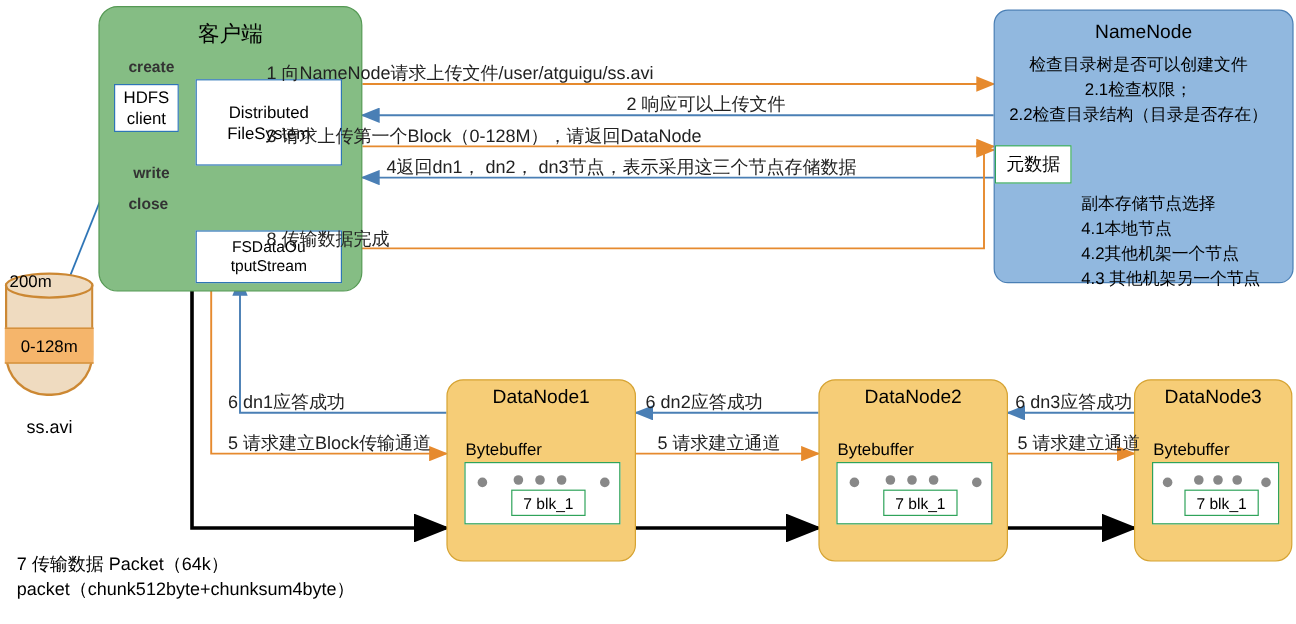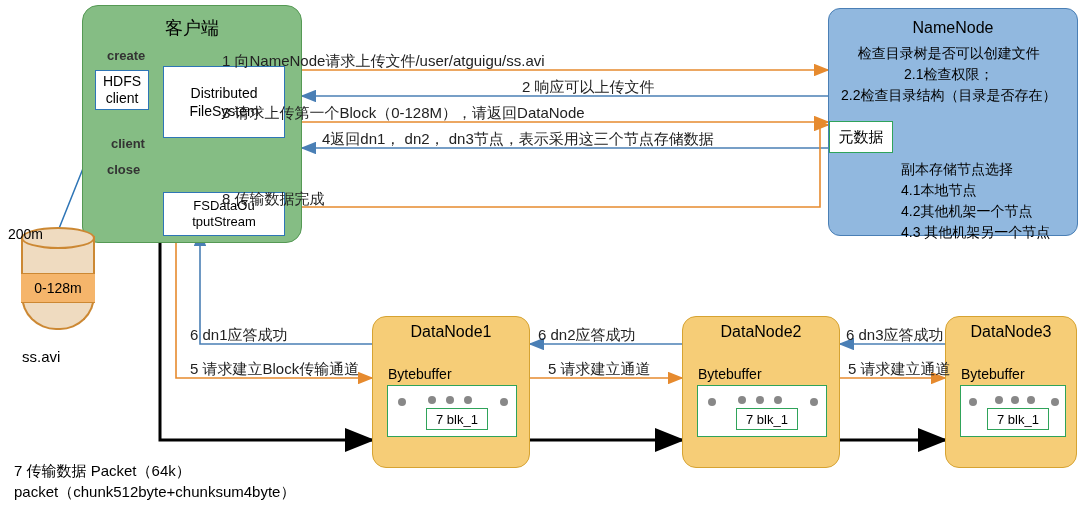"client" span.lbl { text: client -> write }
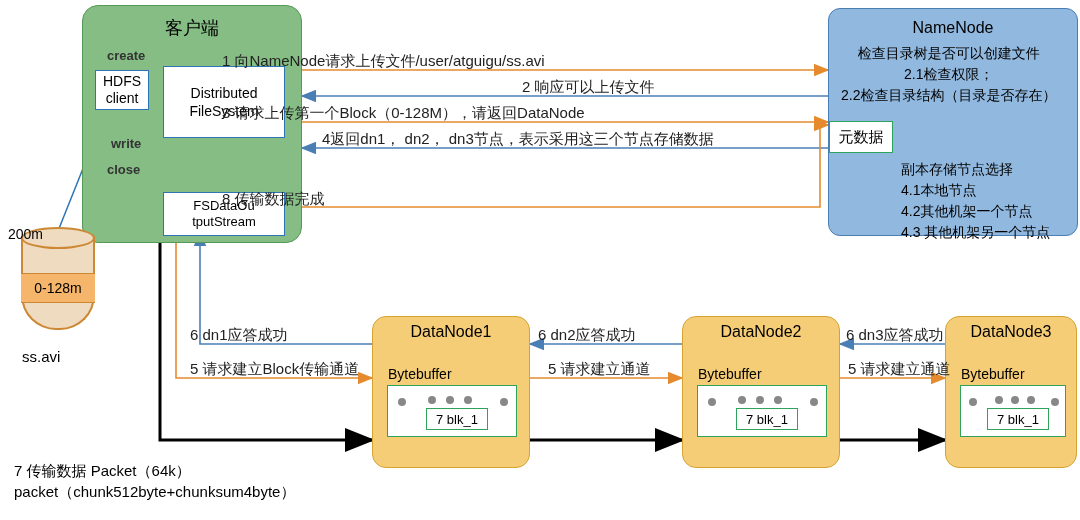"0-128m" .disk { left: 21px -> 4px }
